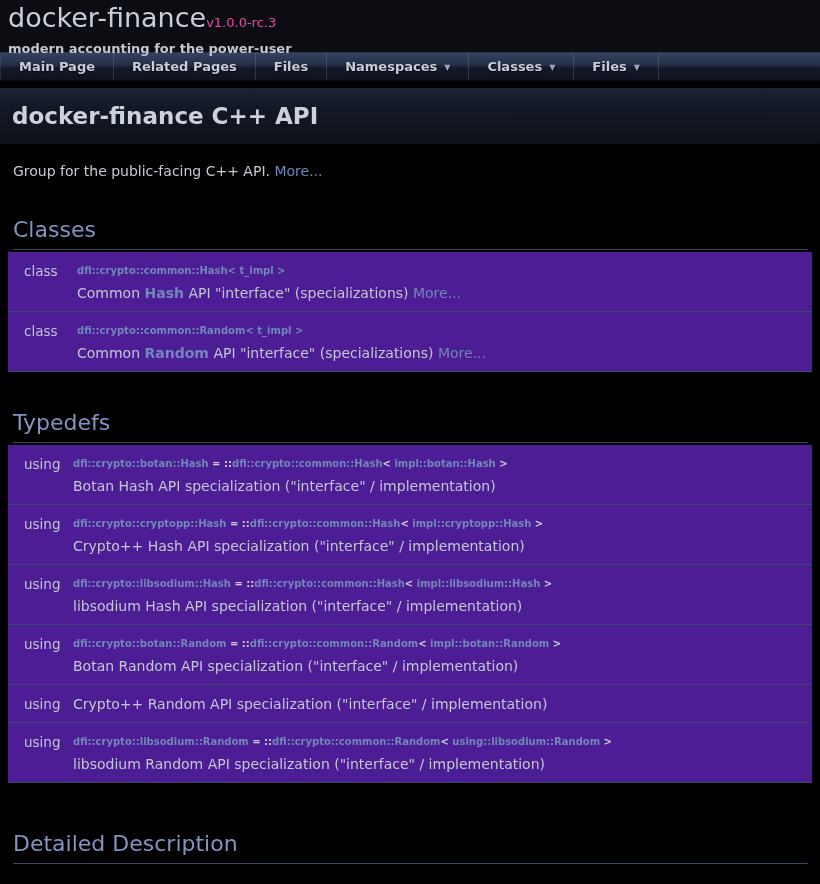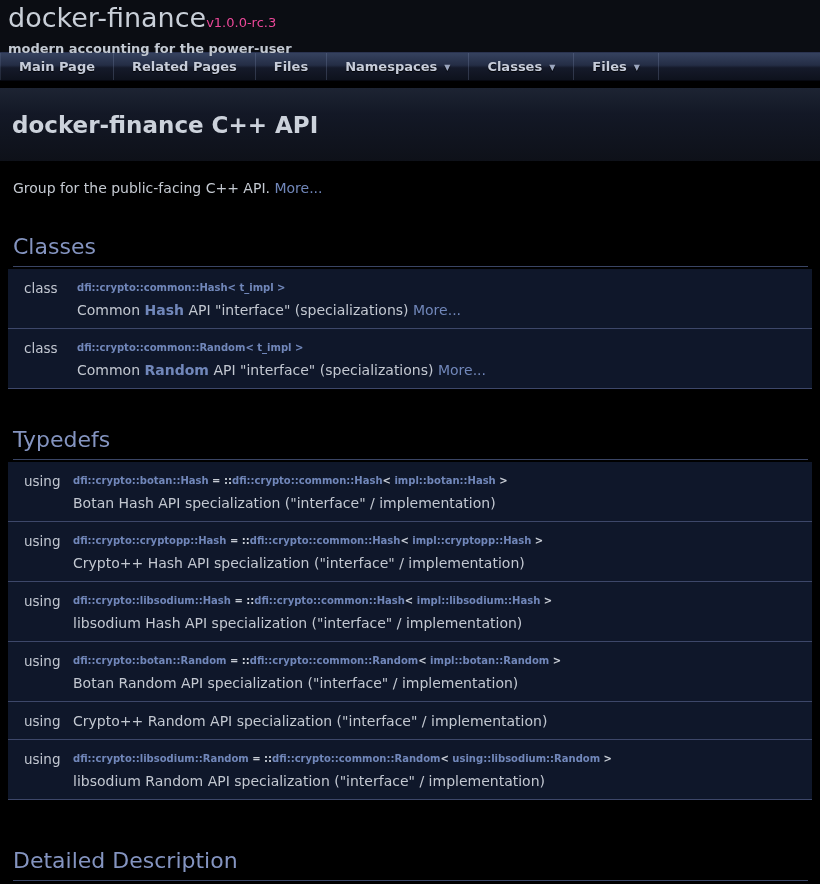"docker-finance C++ API" .banner { height: 73px -> 56px }
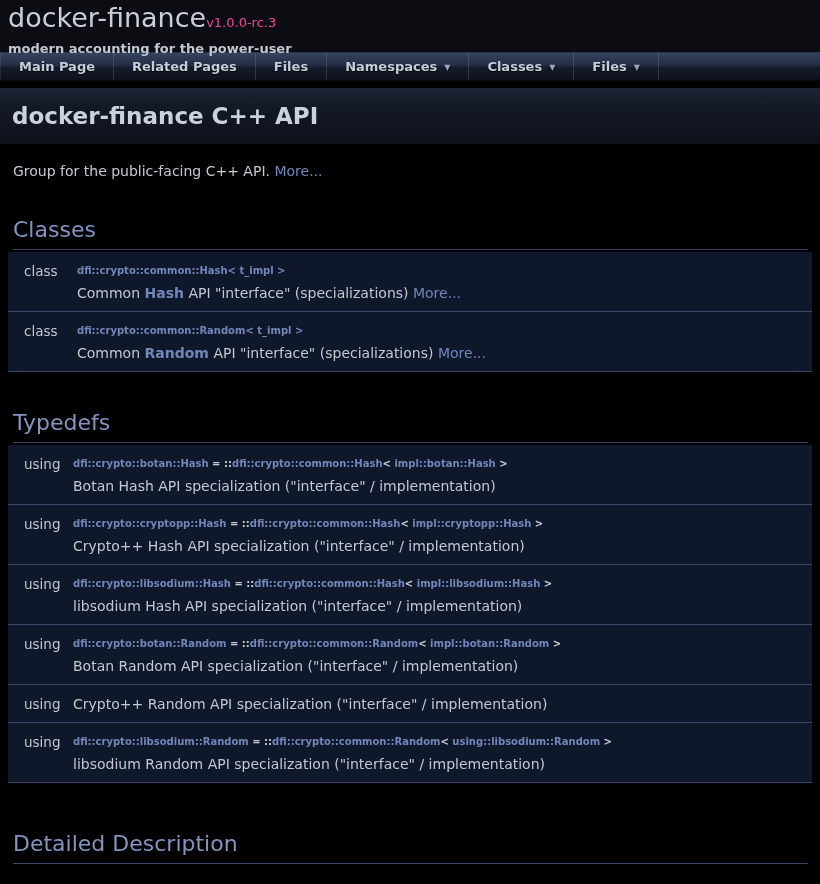"class" .member-table { background: #0f172a -> #4c1d95 }
